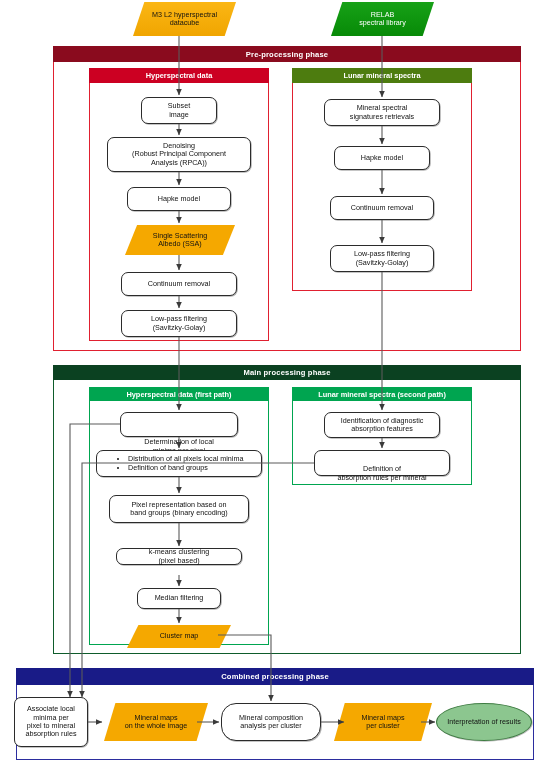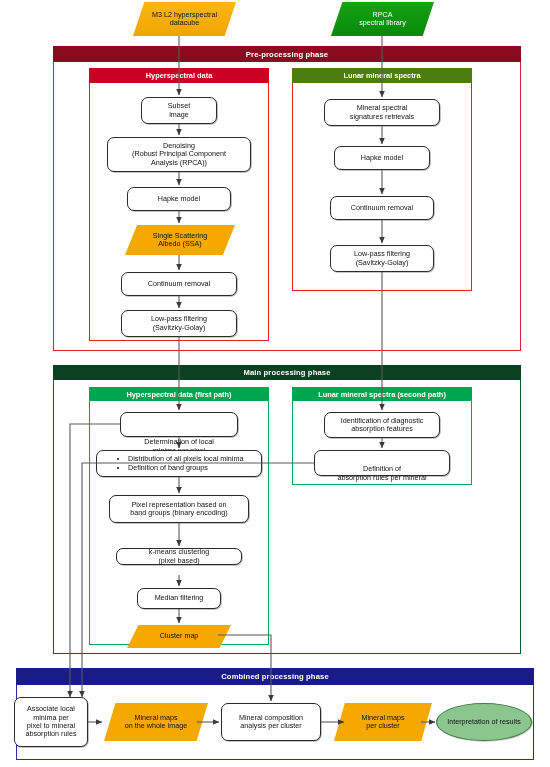"RPCA" span { text: RPCA -> RELAB }
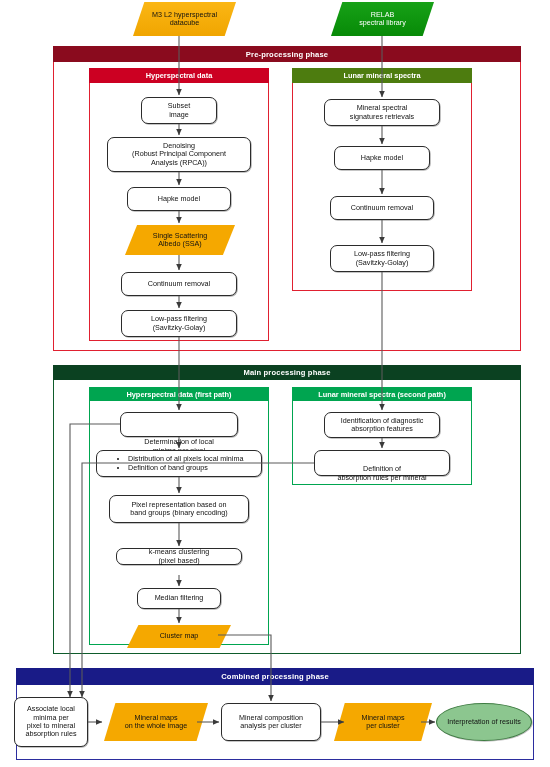"Mineral composition" div.node { border-radius: none -> 15px }
